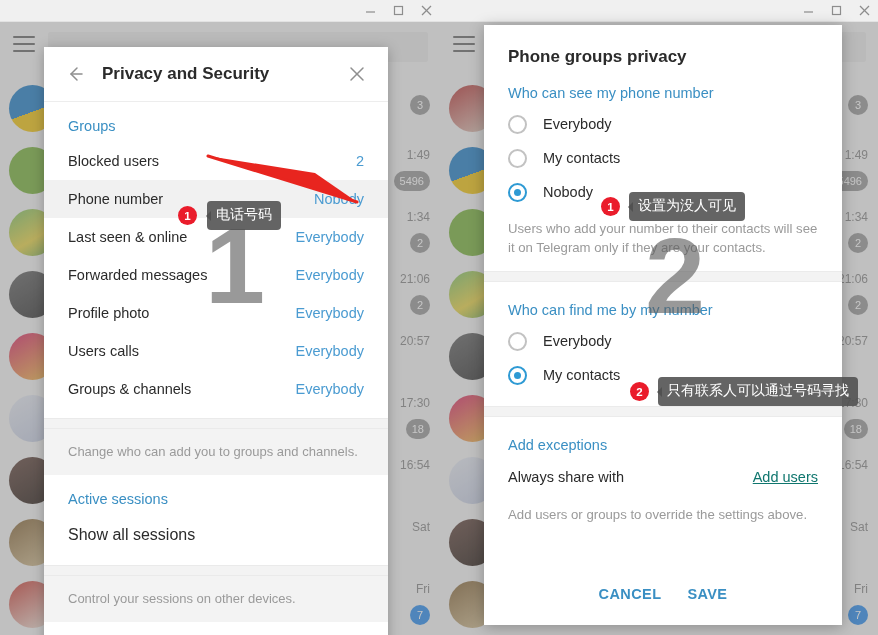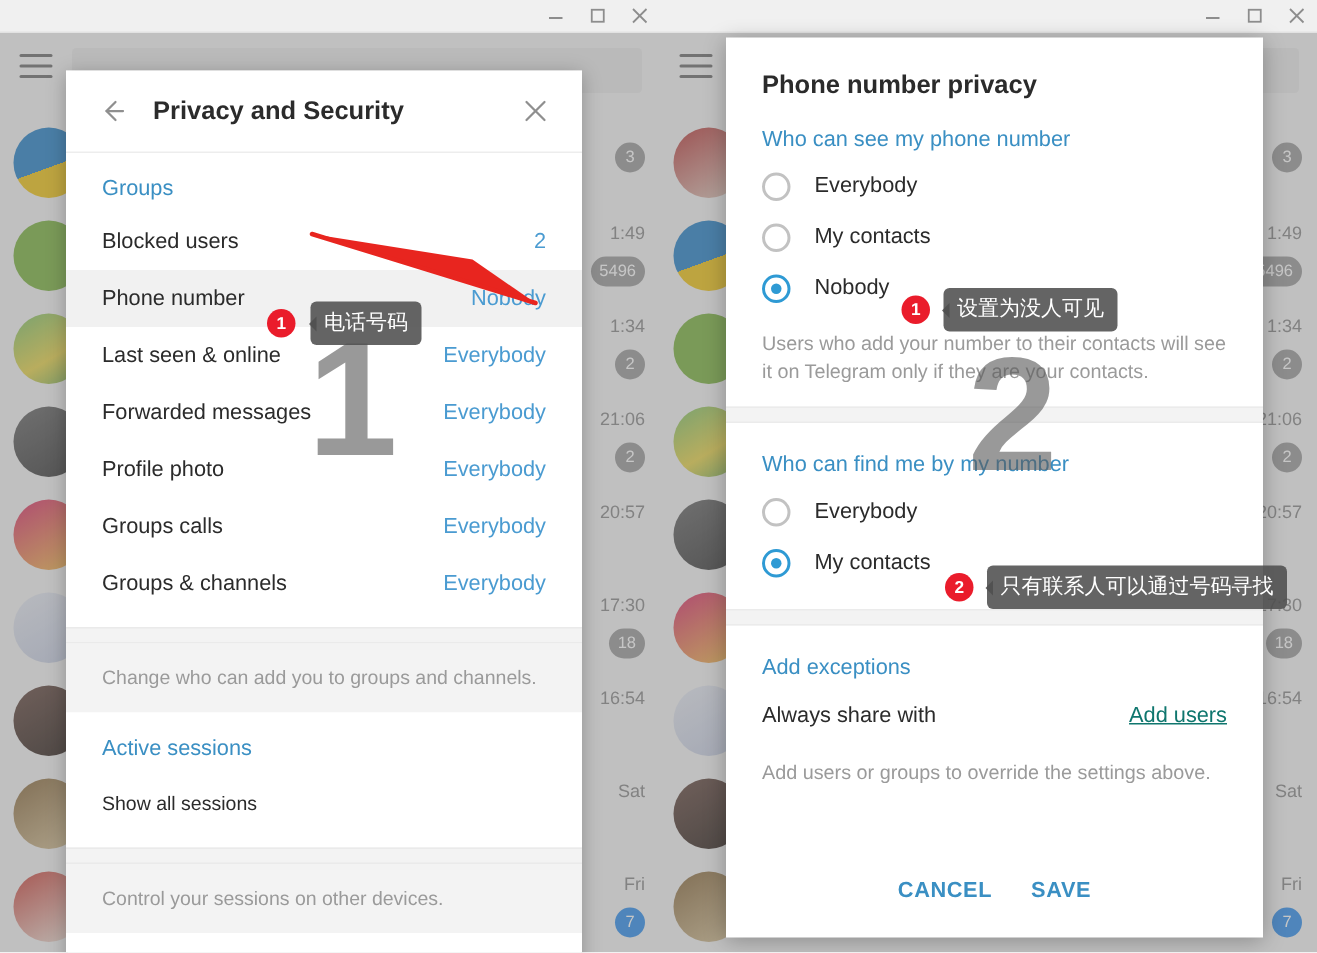"Phone number privacy" div.pd-title { text: number -> groups }
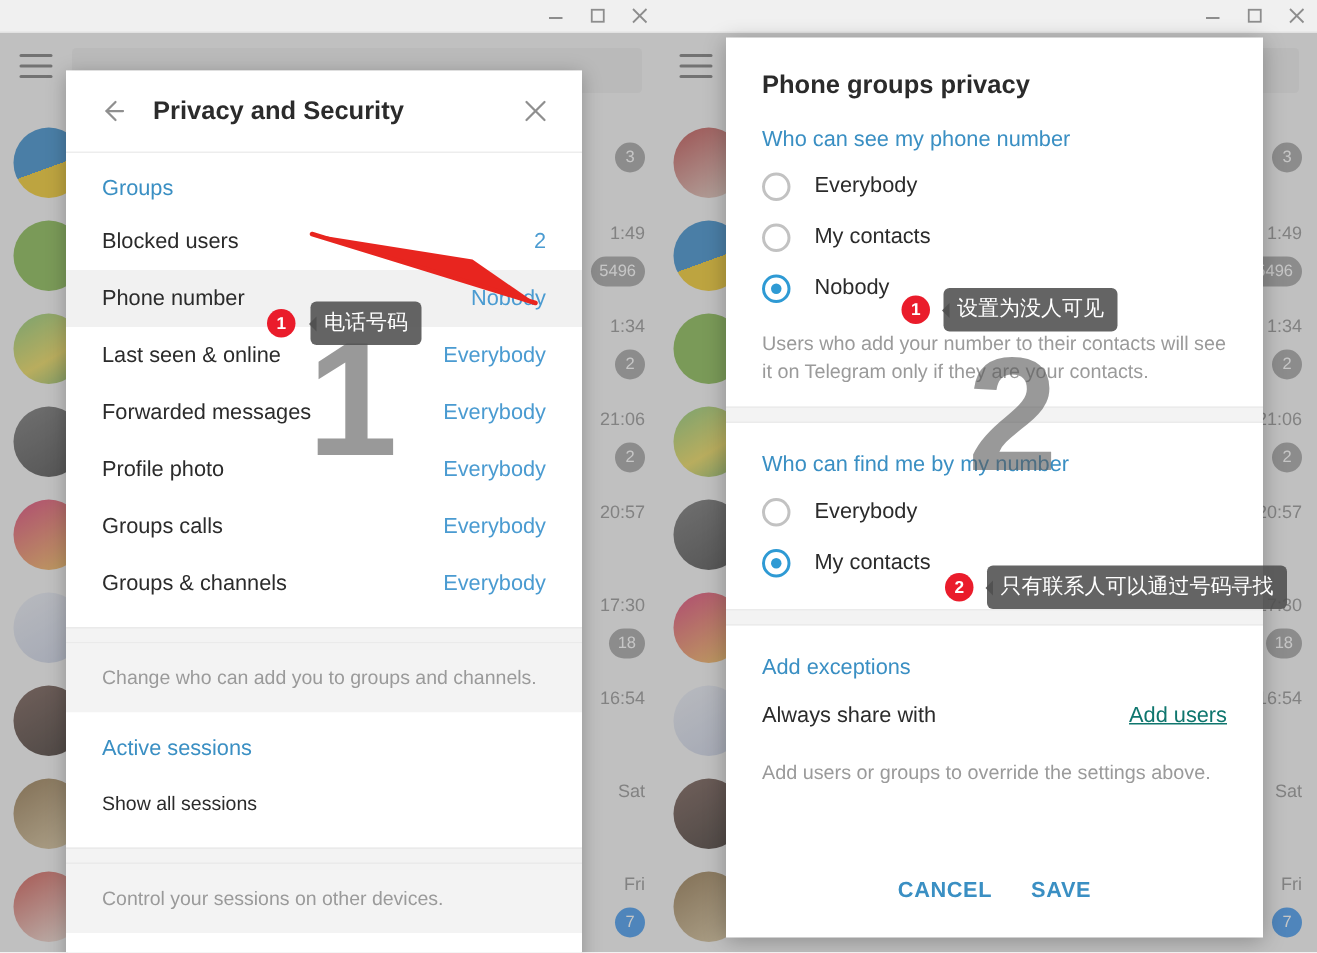"Groups calls" span.lbl { text: Groups -> Users }
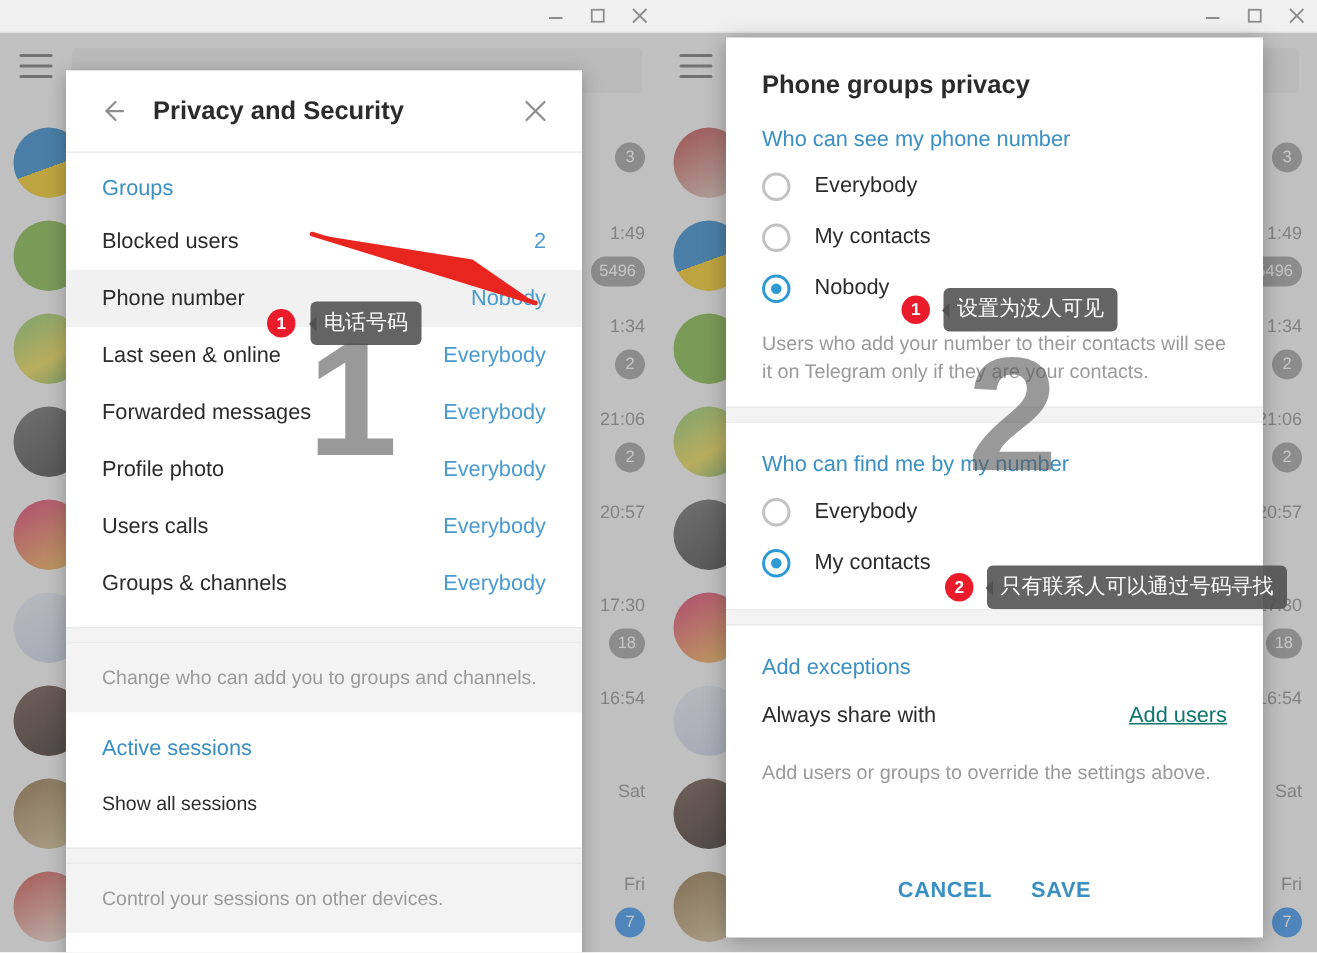"Show all sessions" .plainrow { font-size: 13px -> 16px }
